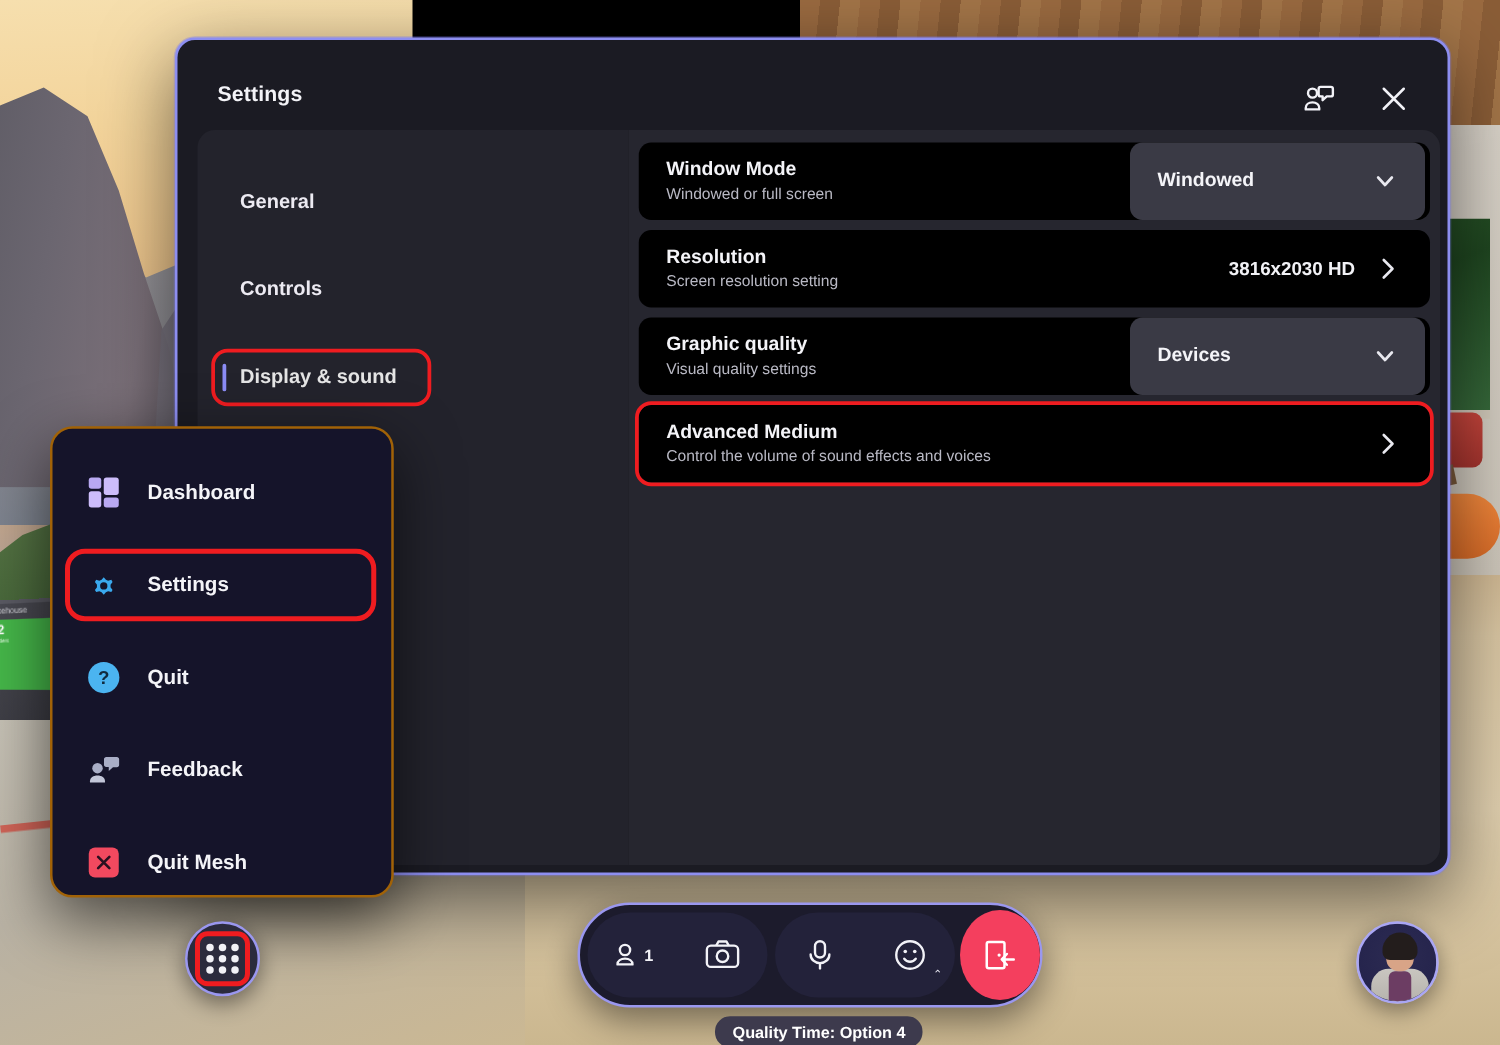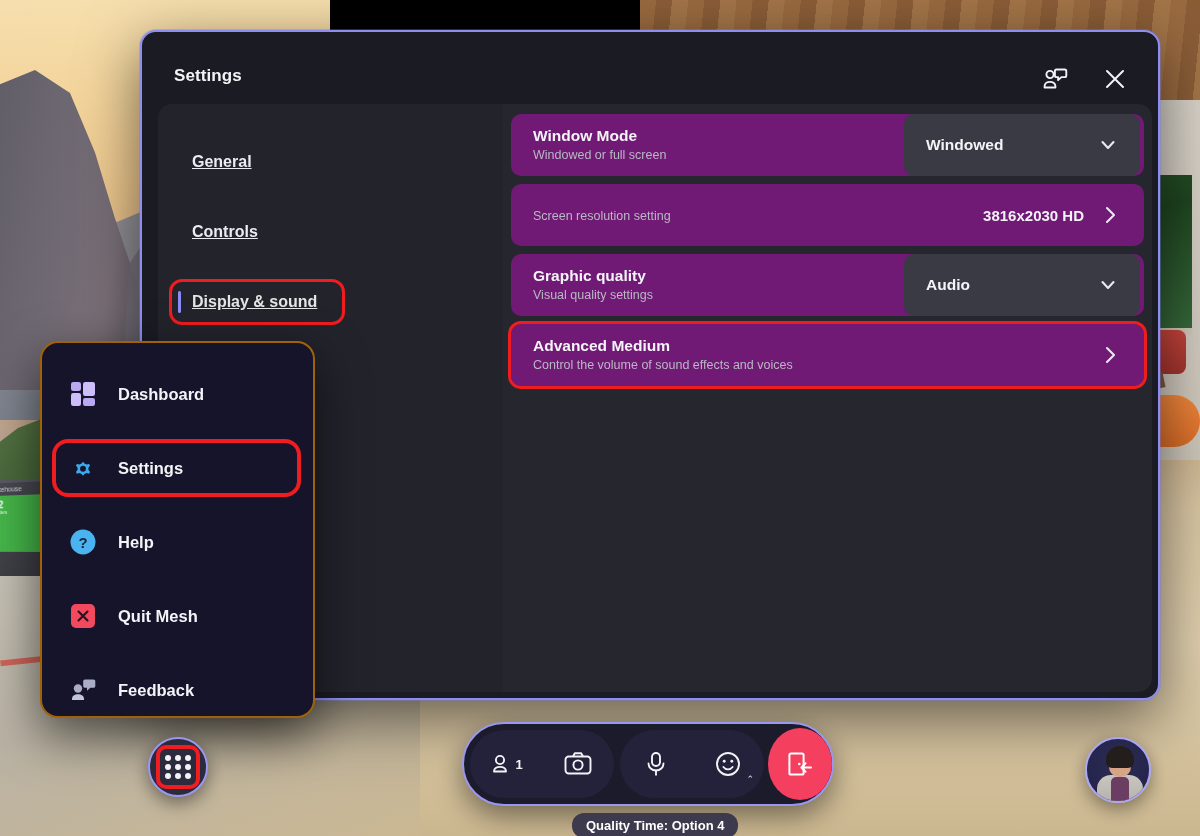"Window Mode" .row { background: #701a75 -> #000000 }
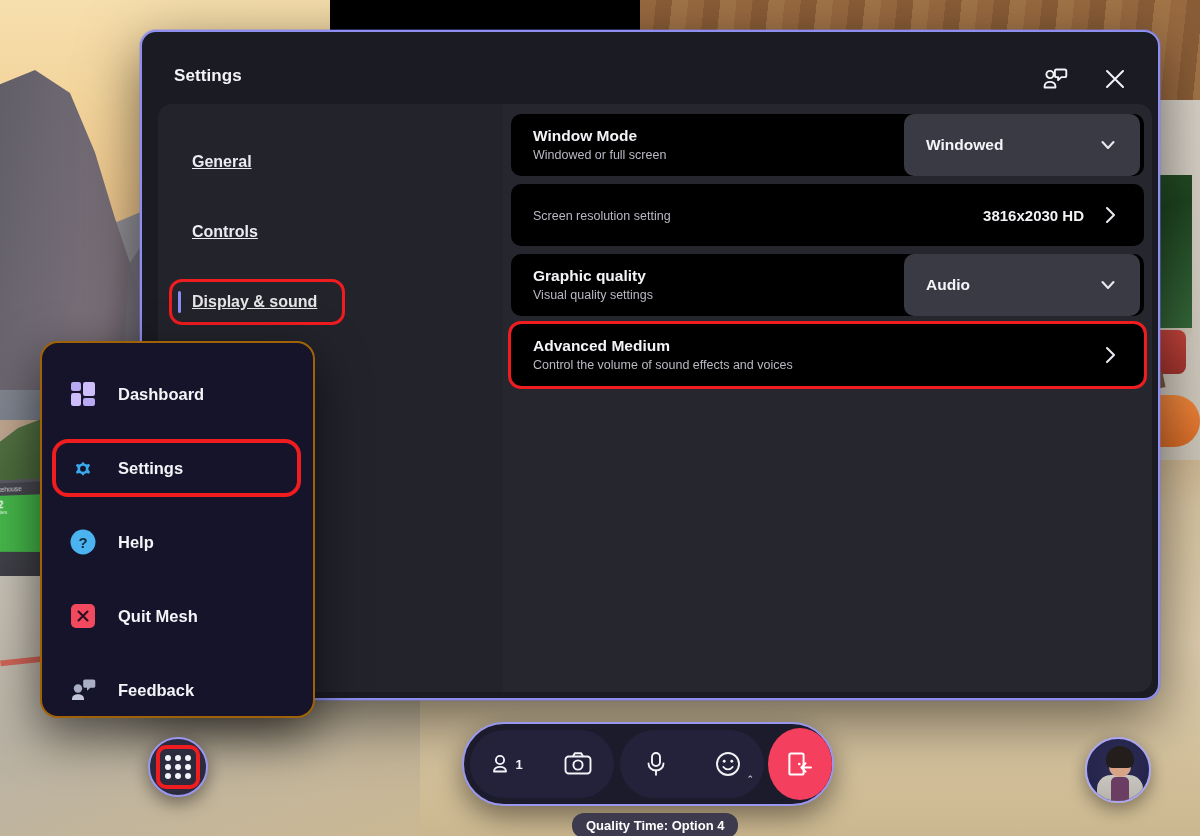"General" .nav-item { text-decoration: underline -> none }
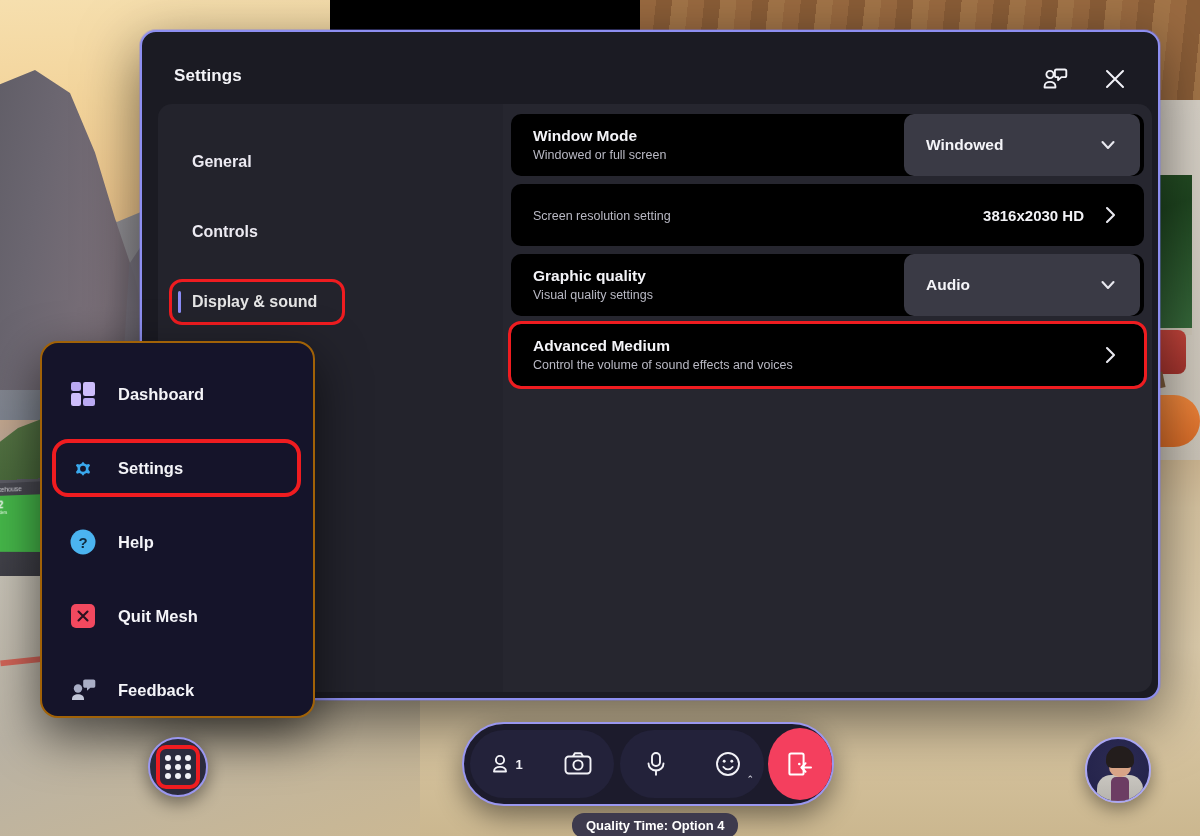"Resolution" div.row-title { html: none -> <div>Resolution</div> }
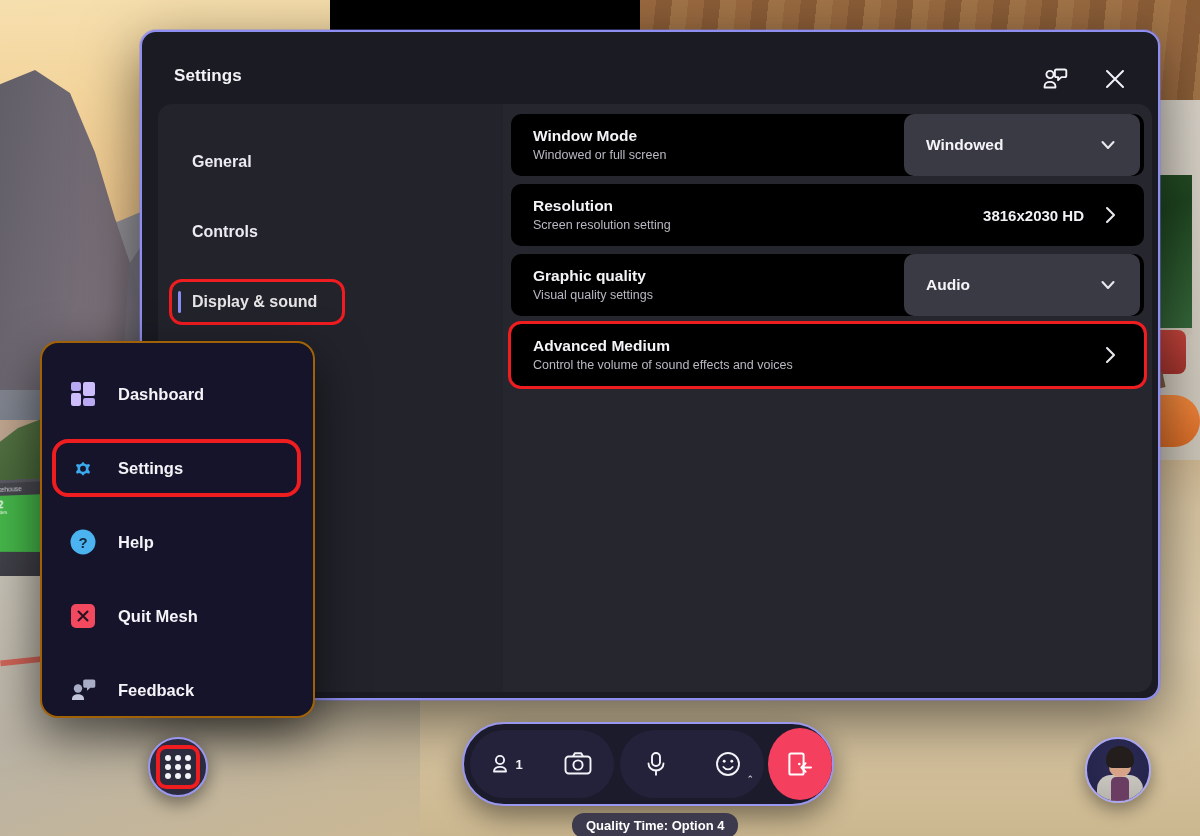"Audio" span.pv { text: Audio -> Devices }
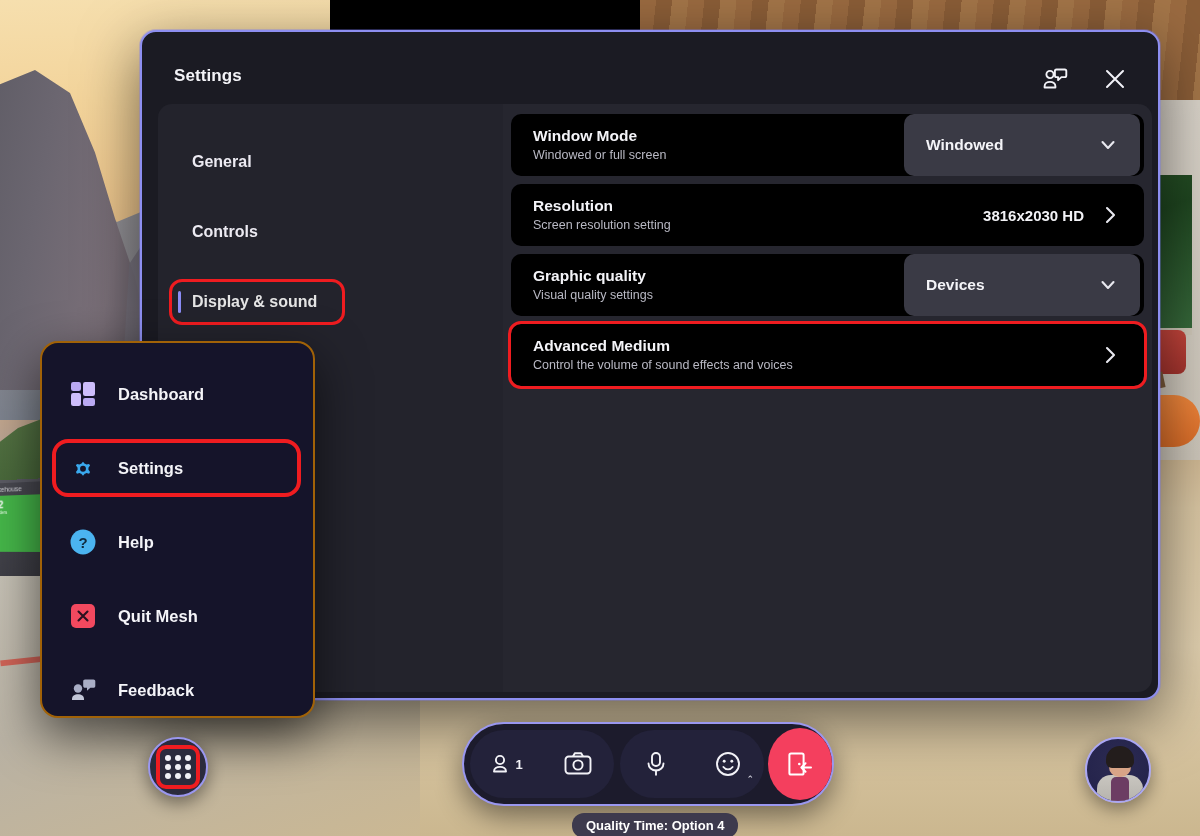"Help" span.mi-label { text: Help -> Quit }
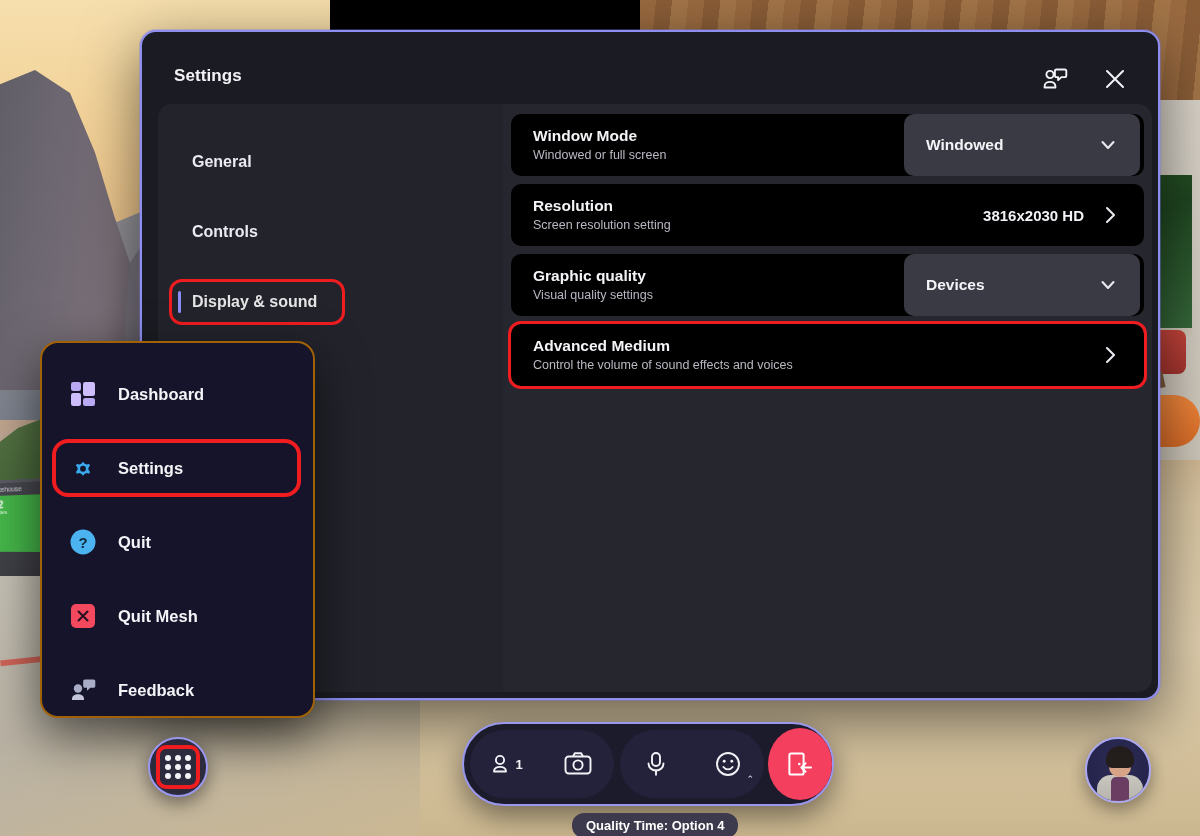"Quit Mesh" div.menu-item { order: before "Feedback" -> after "Feedback" }
